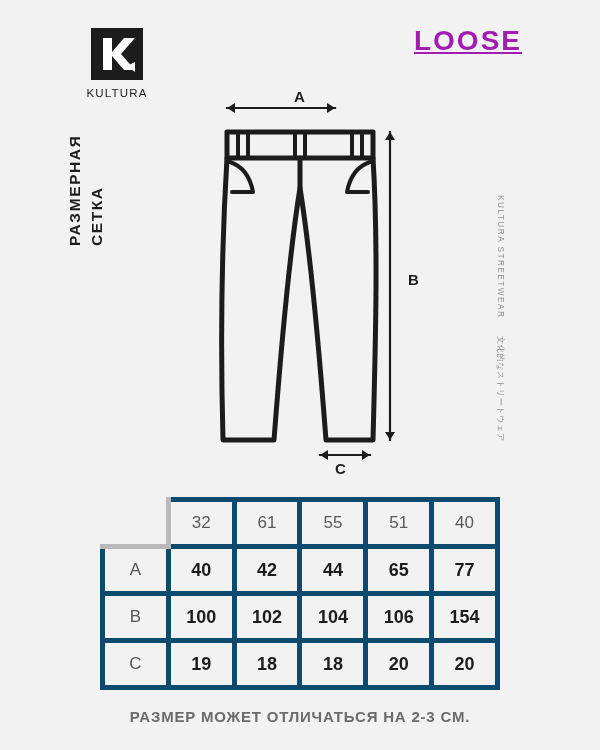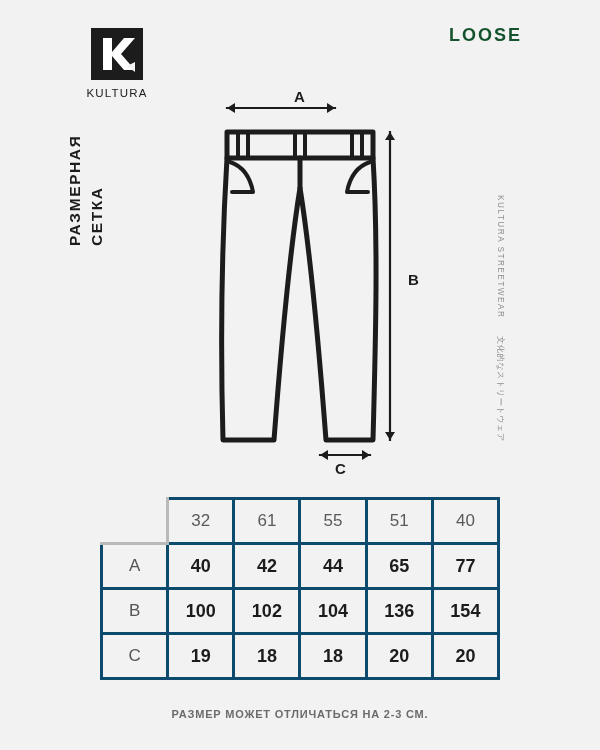"LOOSE" .title-sub { color: #14532d -> #a21caf; font-size: 18px -> 28px; text-decoration: none -> underline }
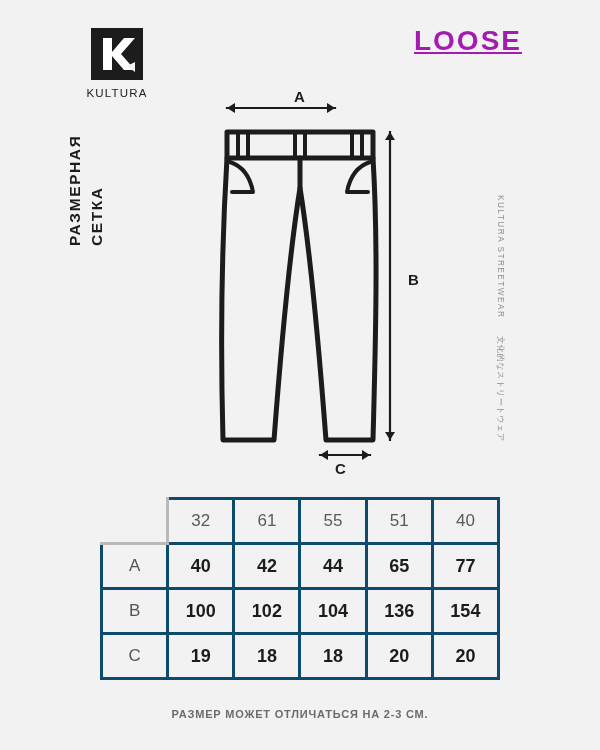"32" table.size-table td, table.size-table th { border: 3px solid #0c4a6e -> 5px solid #0c4a6e }
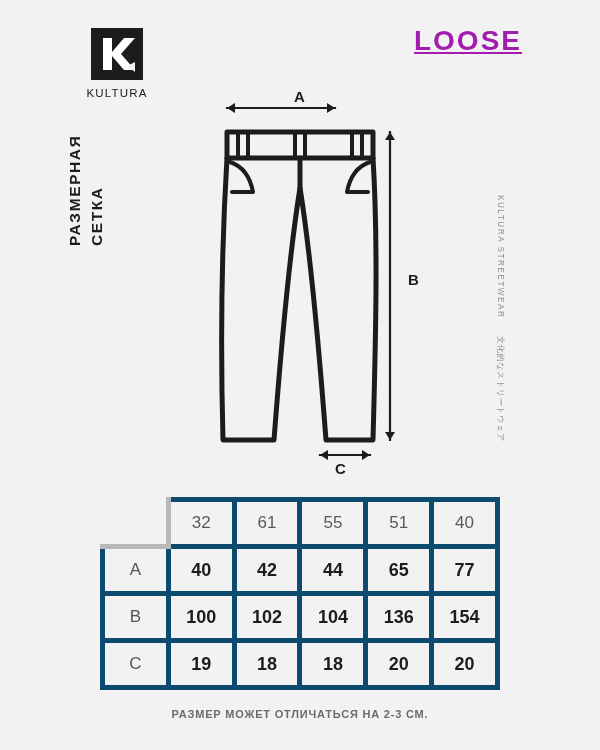"136" td.val { text: 136 -> 106 }
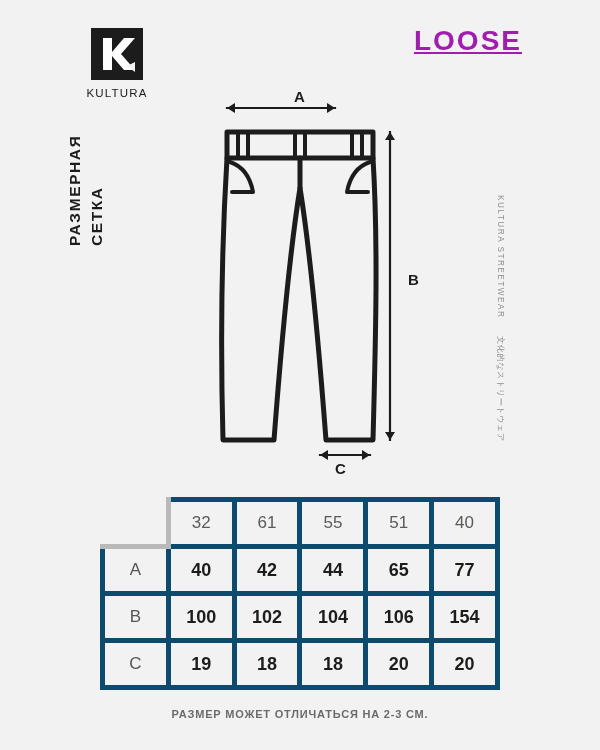"РАЗМЕР МОЖЕТ ОТЛИЧАТЬСЯ НА 2-3" .footnote { font-size: 11px -> 15px }
